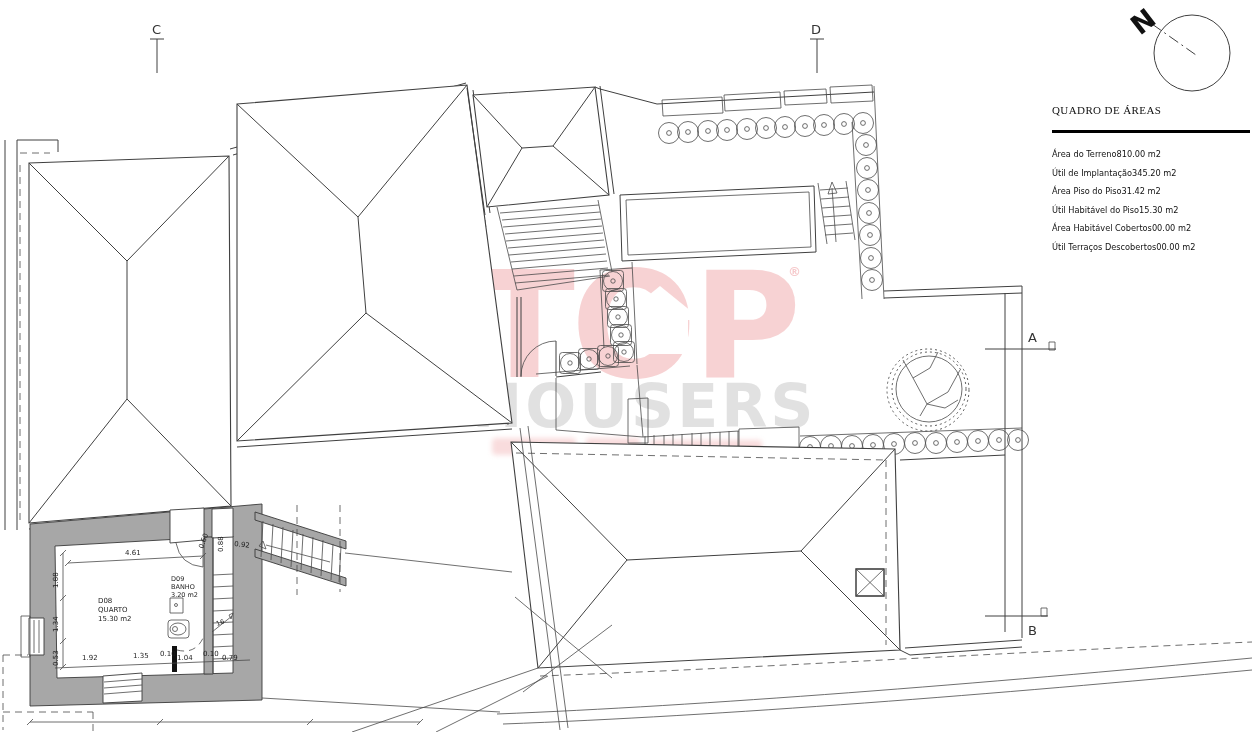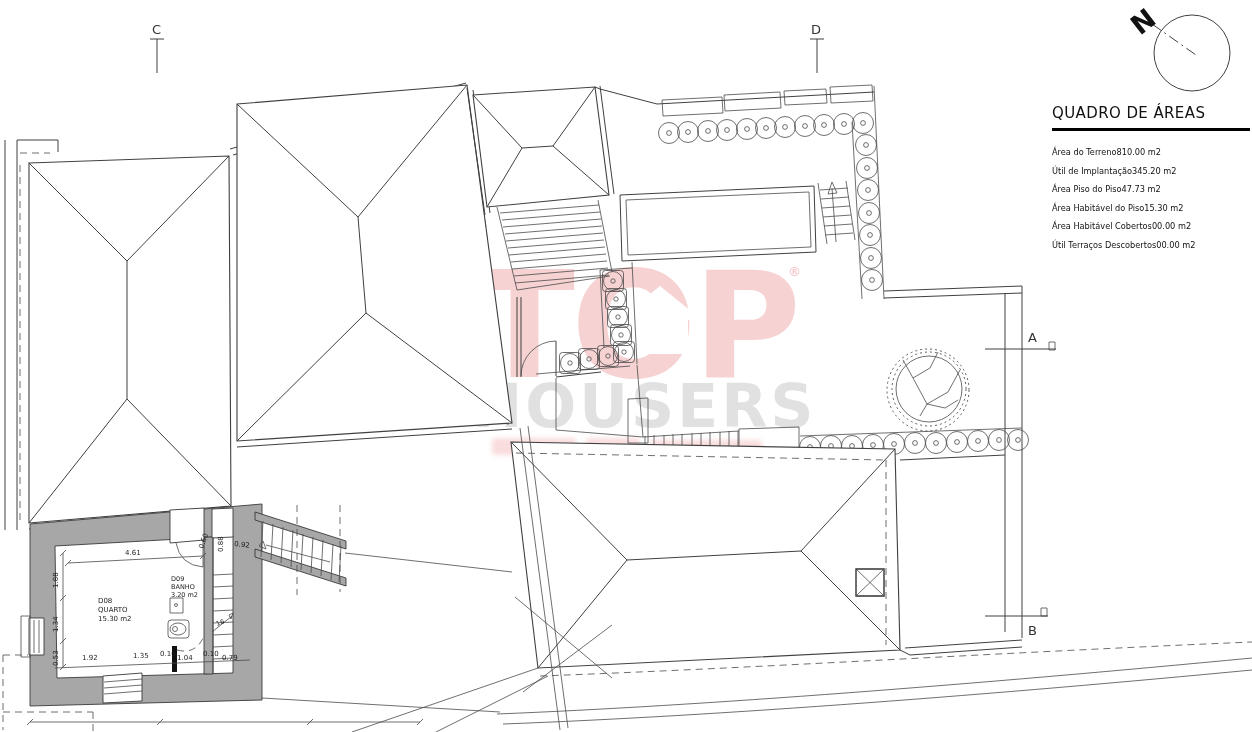"QUADRO DE ÁREAS" .quadro .title { font-family: none -> Liberation Serif, serif; font-size: 15px -> 11px; padding-bottom: 6px -> 14px }
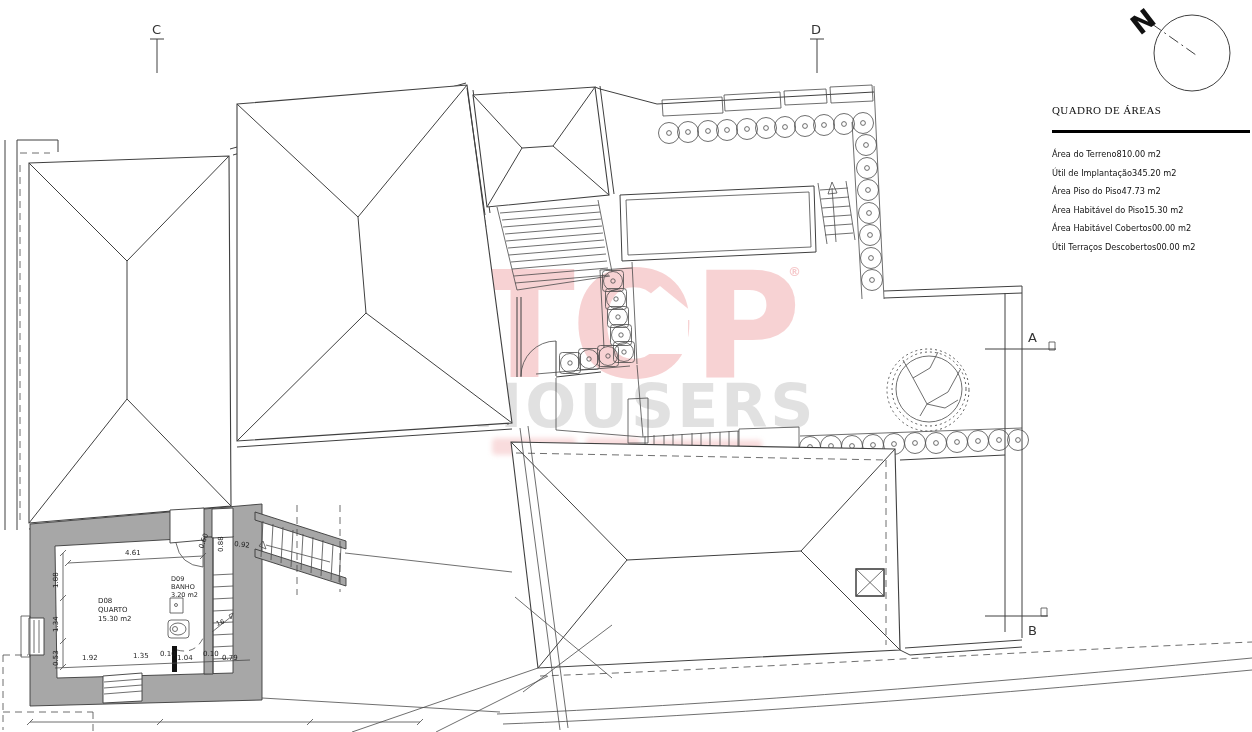"47.73 m2" span { text: 47.73 -> 31.42 }
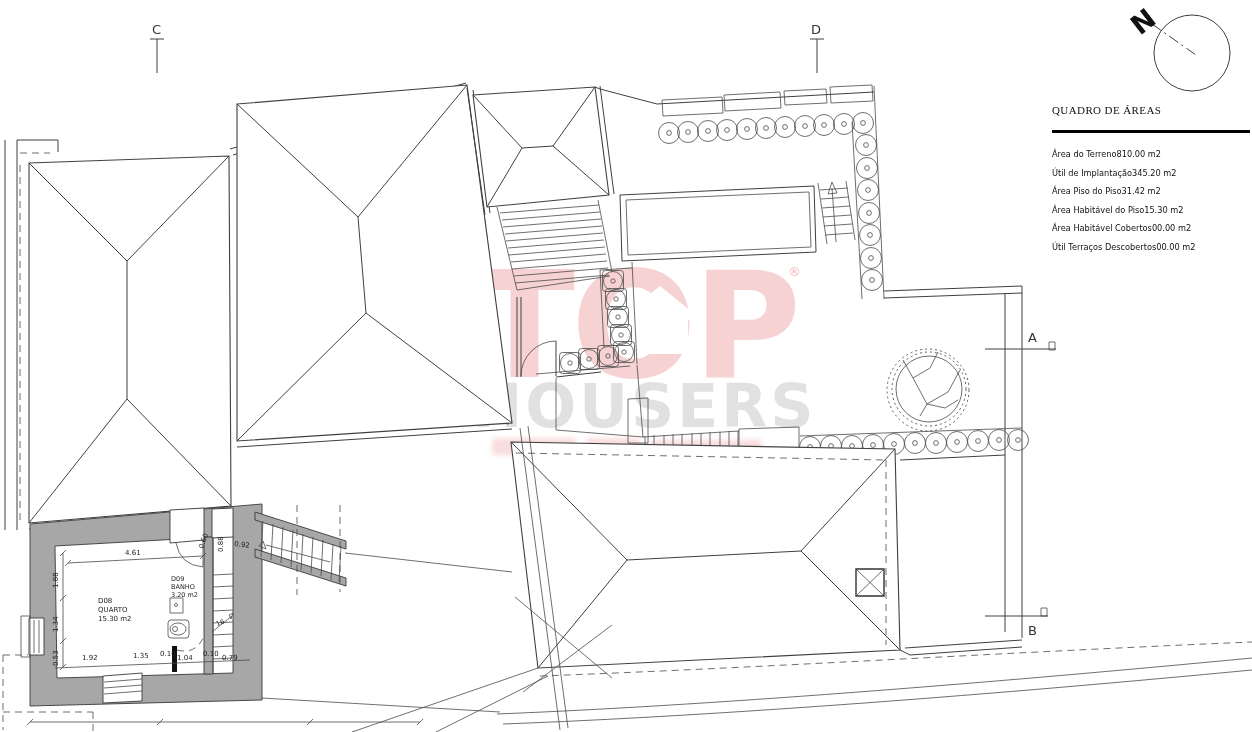"Área Habitável do Piso" span { text: Área -> Útil }
